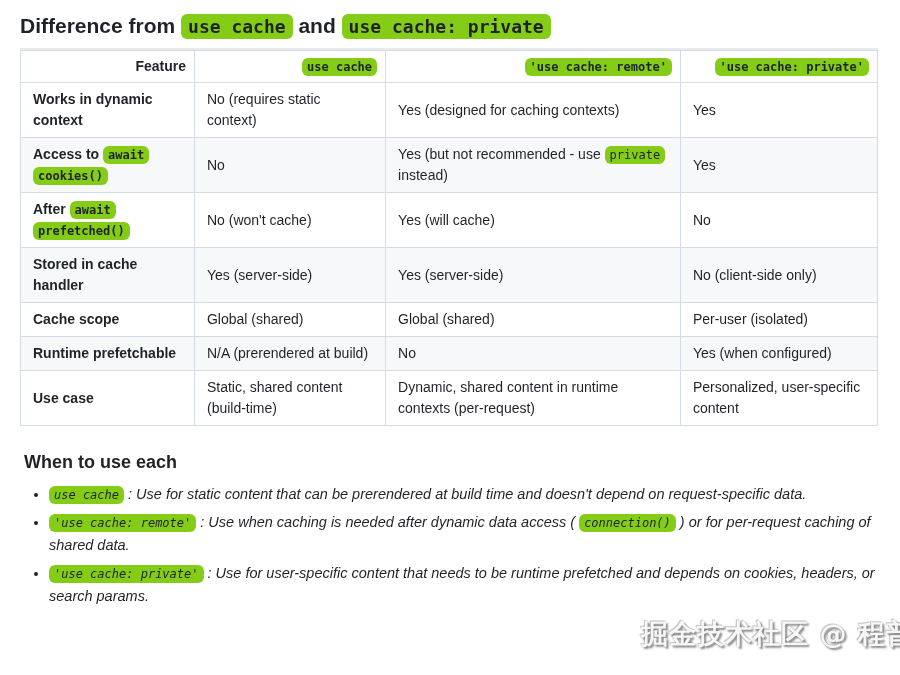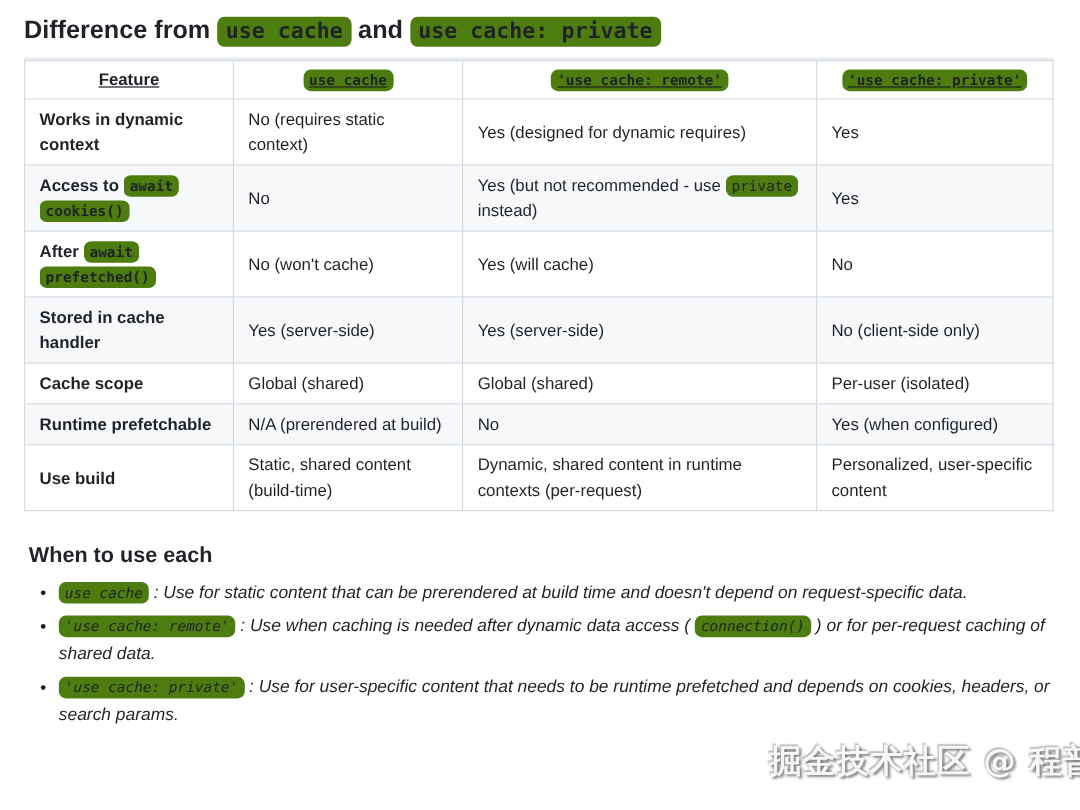"use cache" .chip { background: #4d7c0f -> #84cc16 }
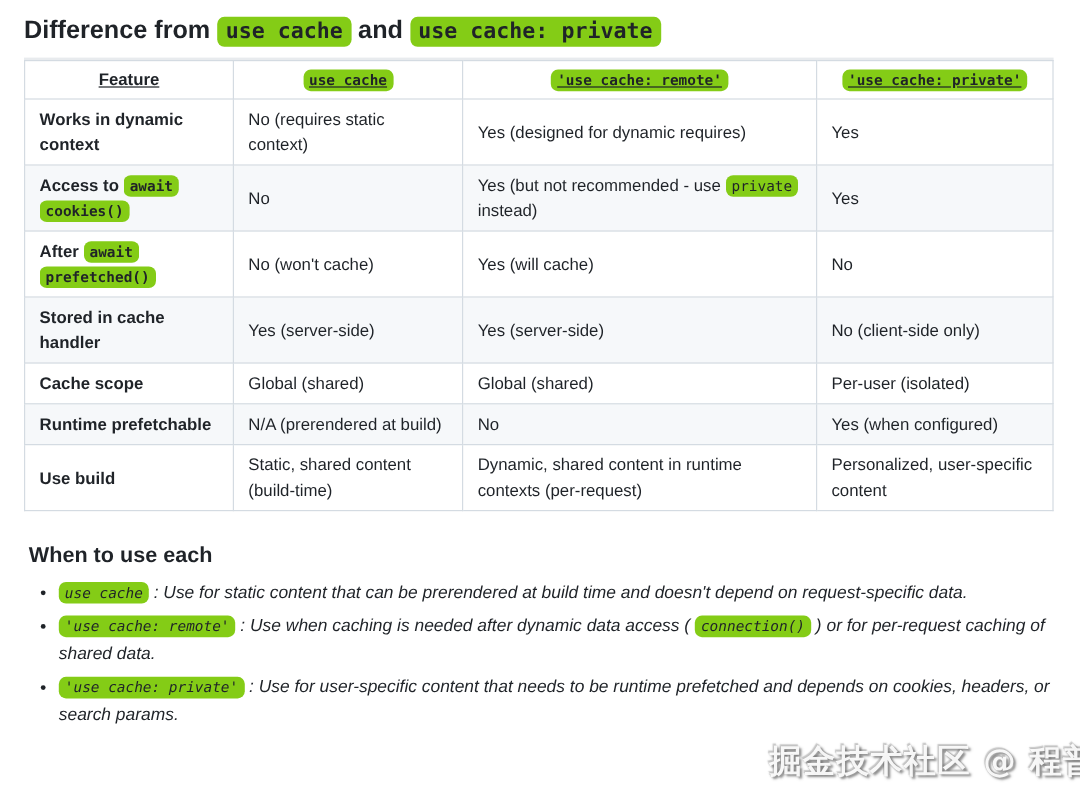"Feature" table.cmp th { text-align: center -> right; text-decoration: underline -> none }
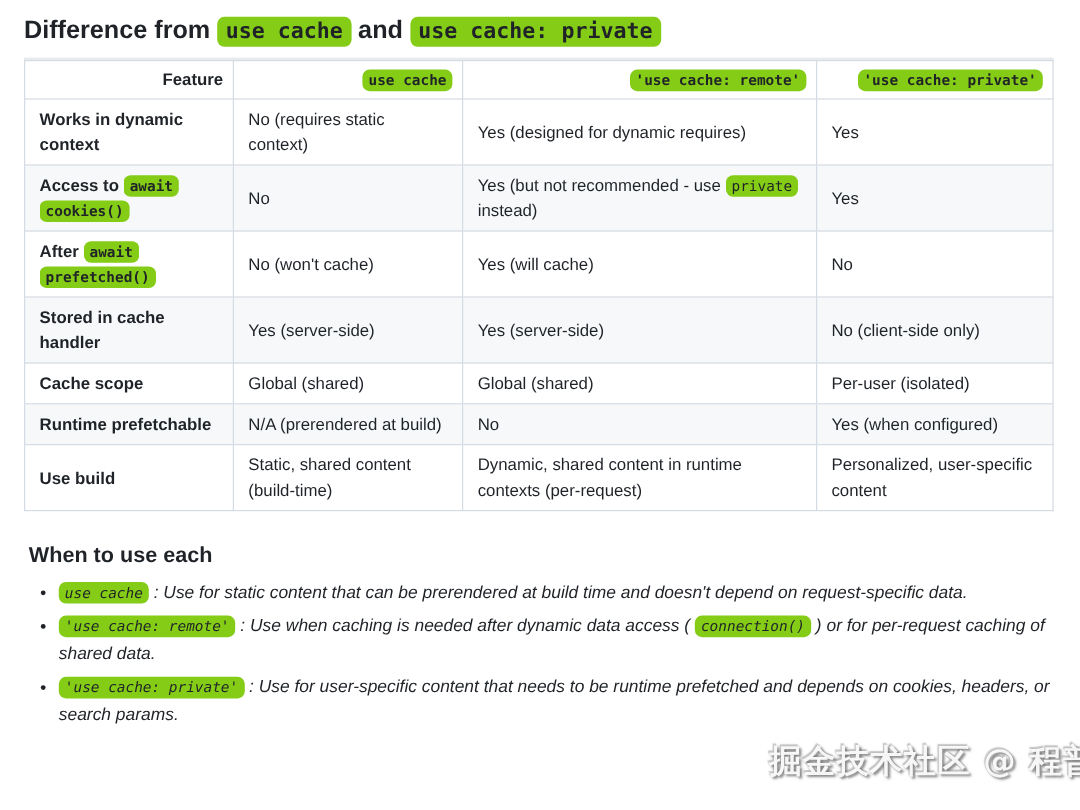"Yes (designed for dynamic requires)" td { text: dynamic requires -> caching contexts }
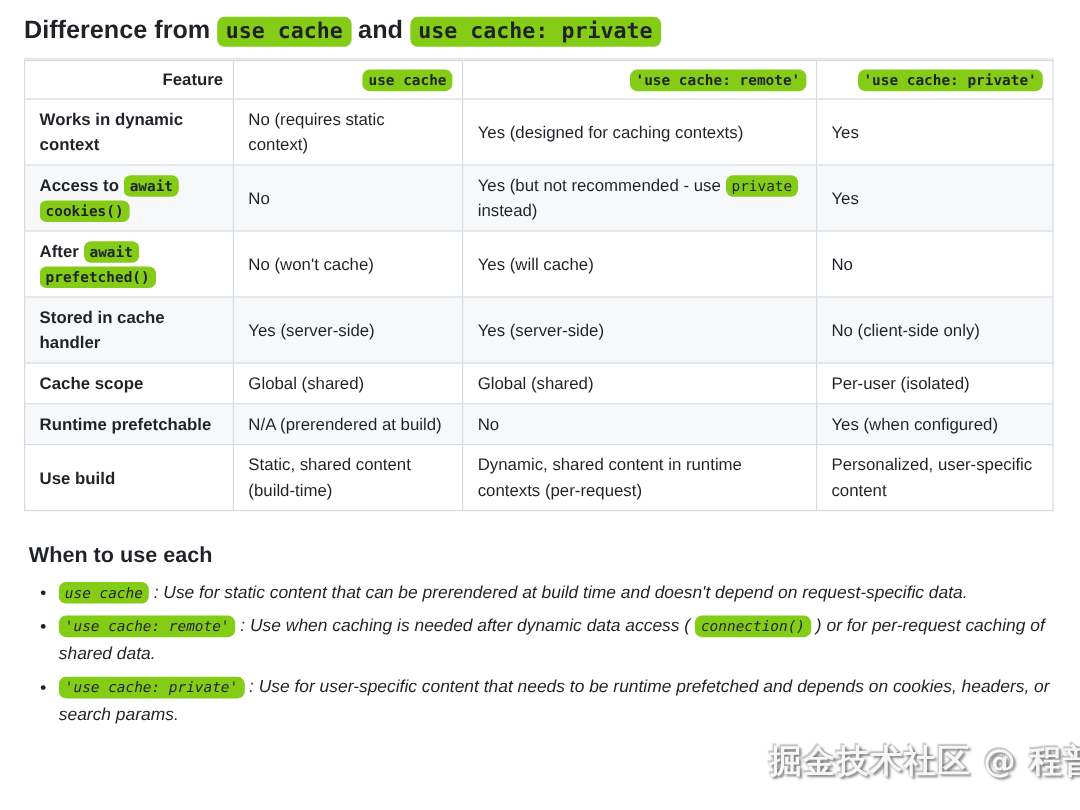"Use build" td.feature { text: build -> case }
